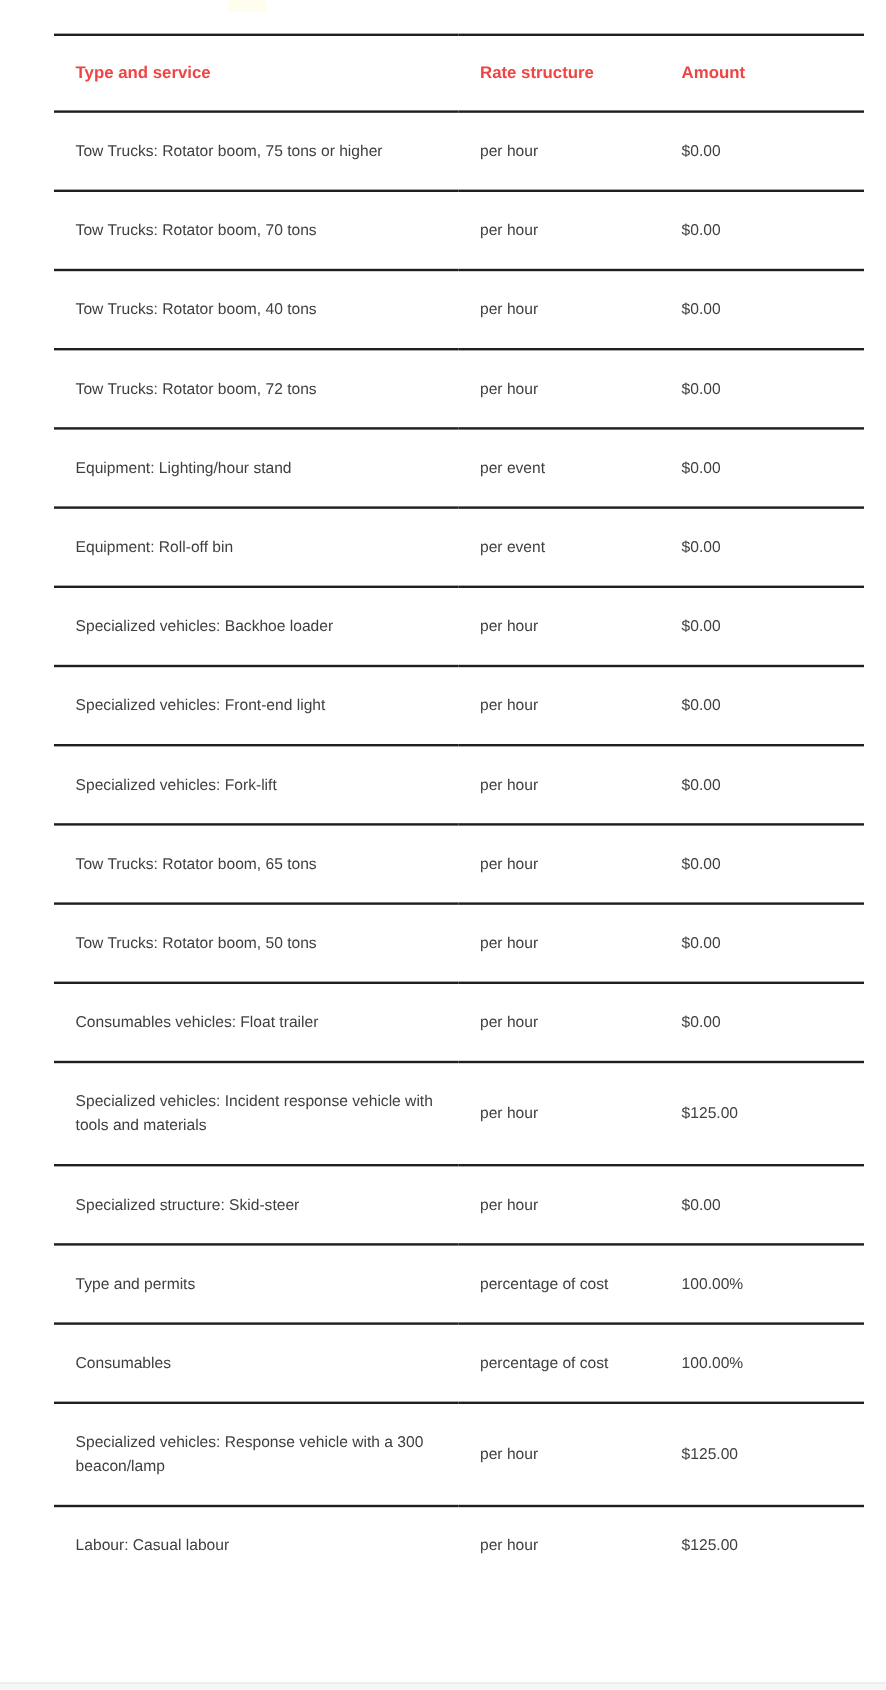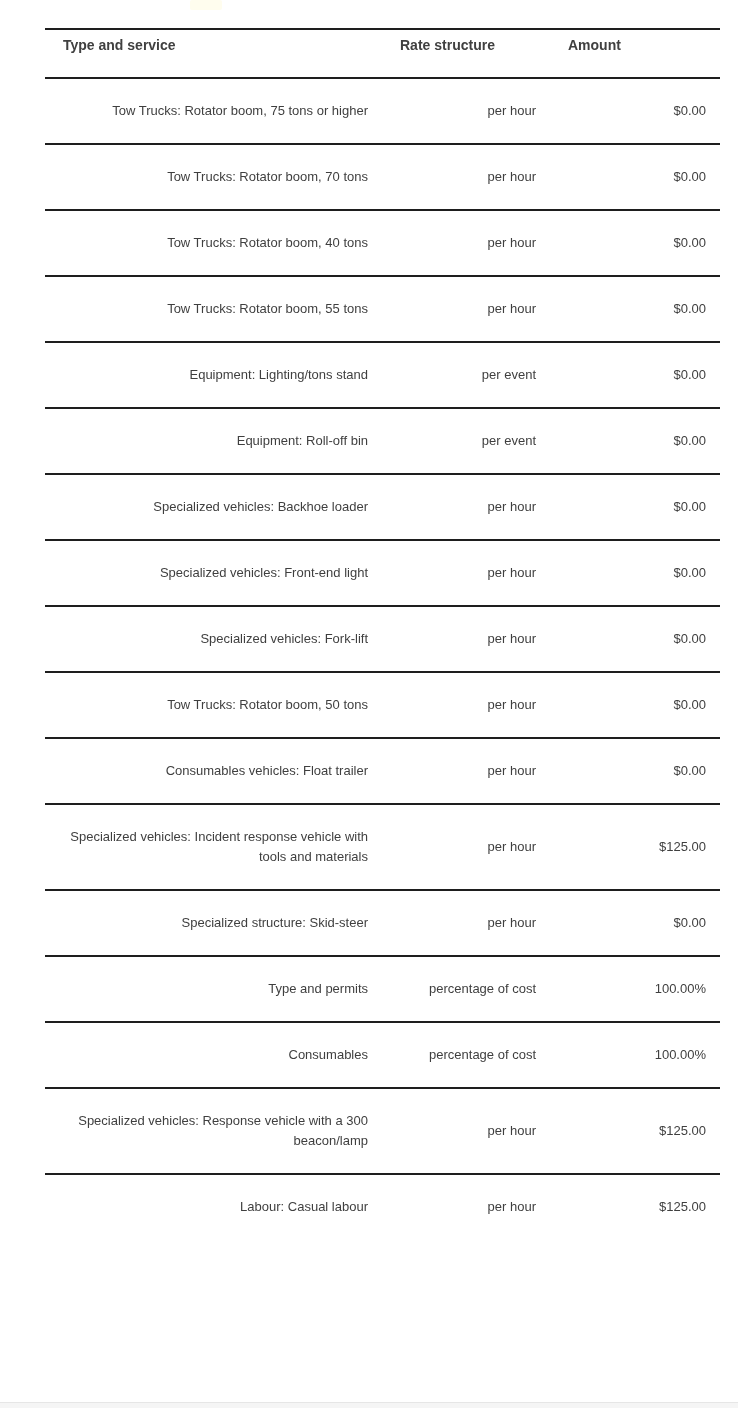"Type and service" table.rates-table th { color: #404040 -> #ef4444; padding: 5px 10px 22px 18px -> 20px 10px 22px 18px }
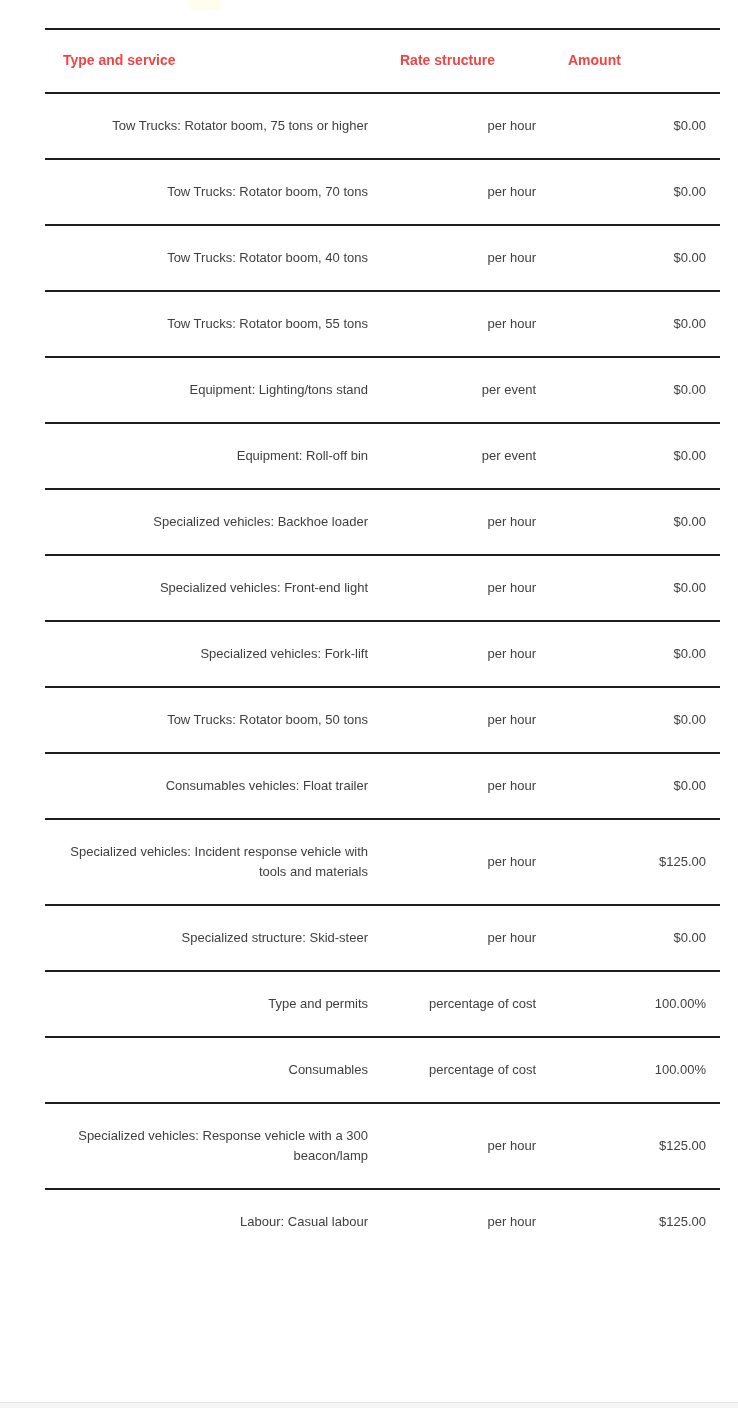"Tow Trucks: Rotator boom, 75" table.rates-table td { text-align: right -> none }
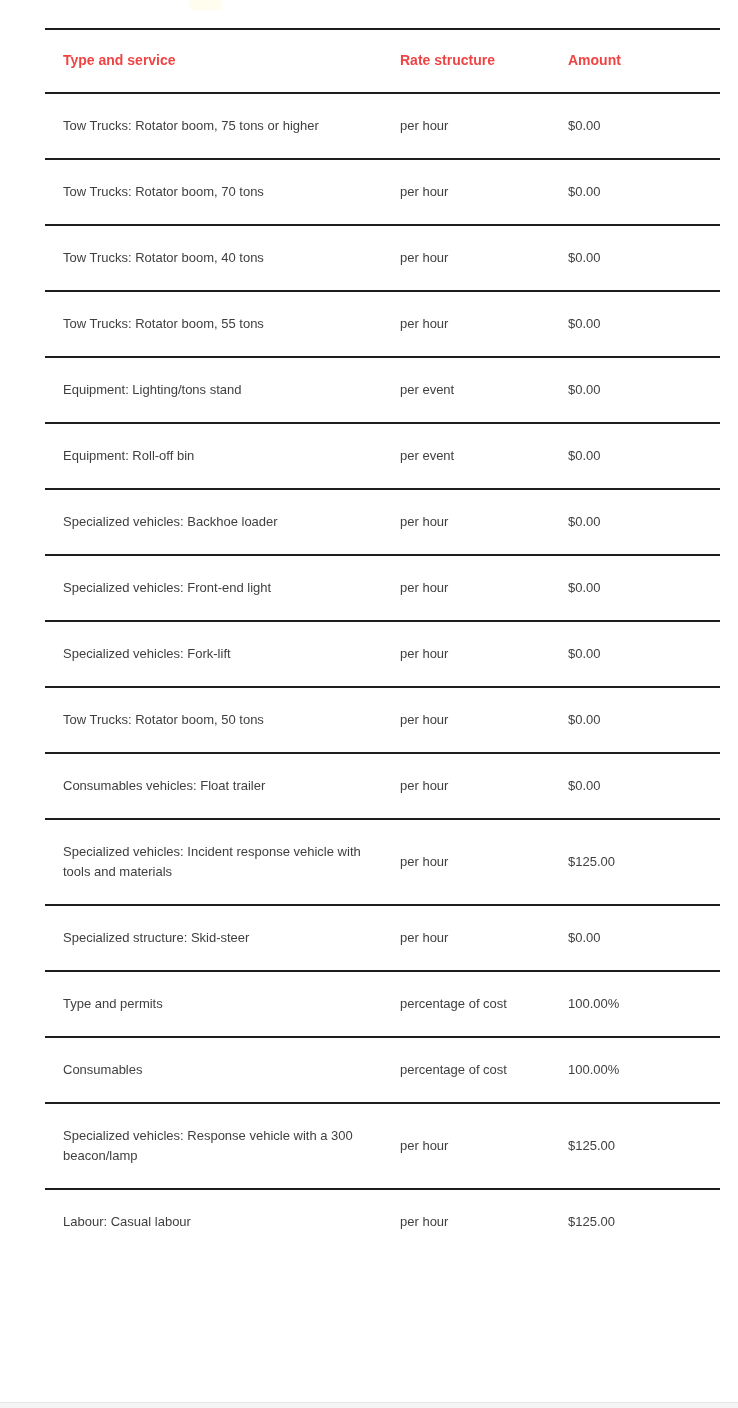"Tow Trucks: Rotator boom, 55" td { text: 55 -> 72 }
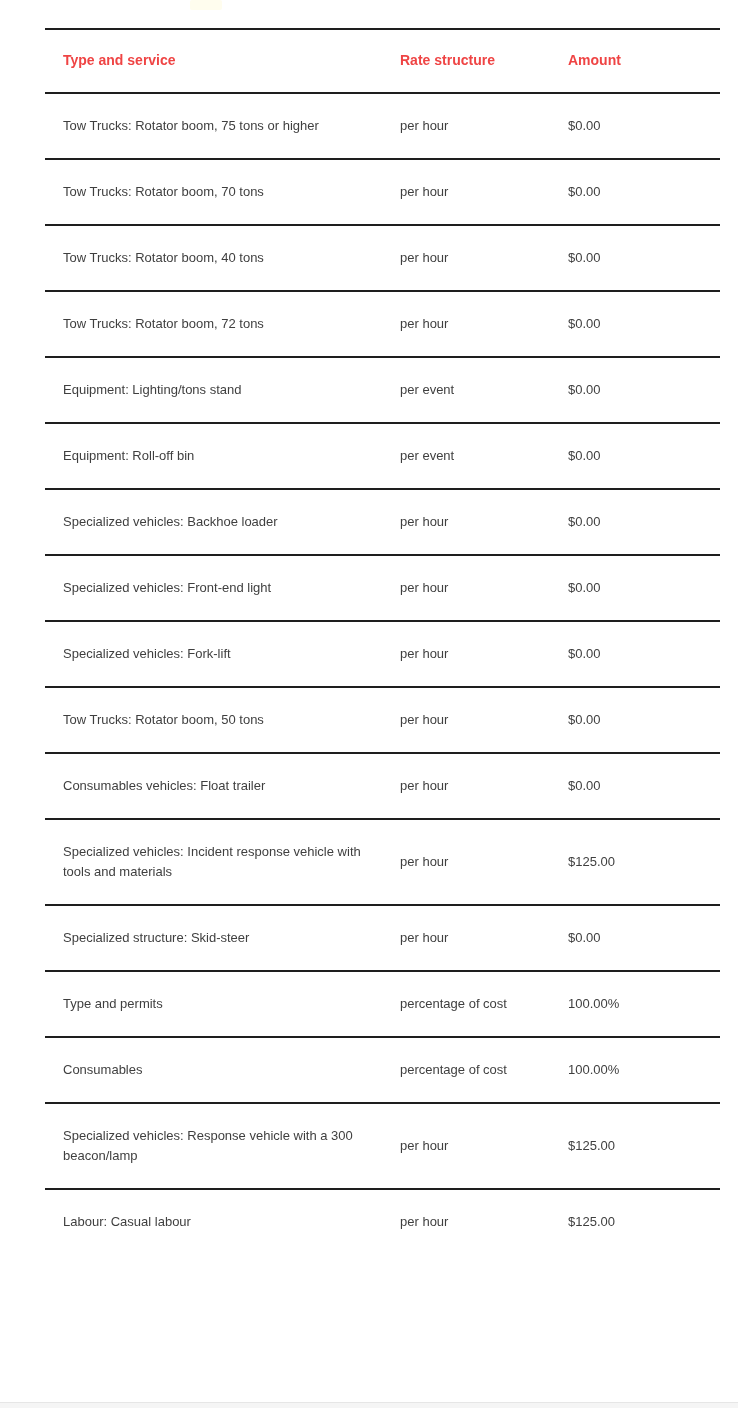"Equipment: Lighting/tons stand" td { text: Lighting/tons -> Lighting/hour }
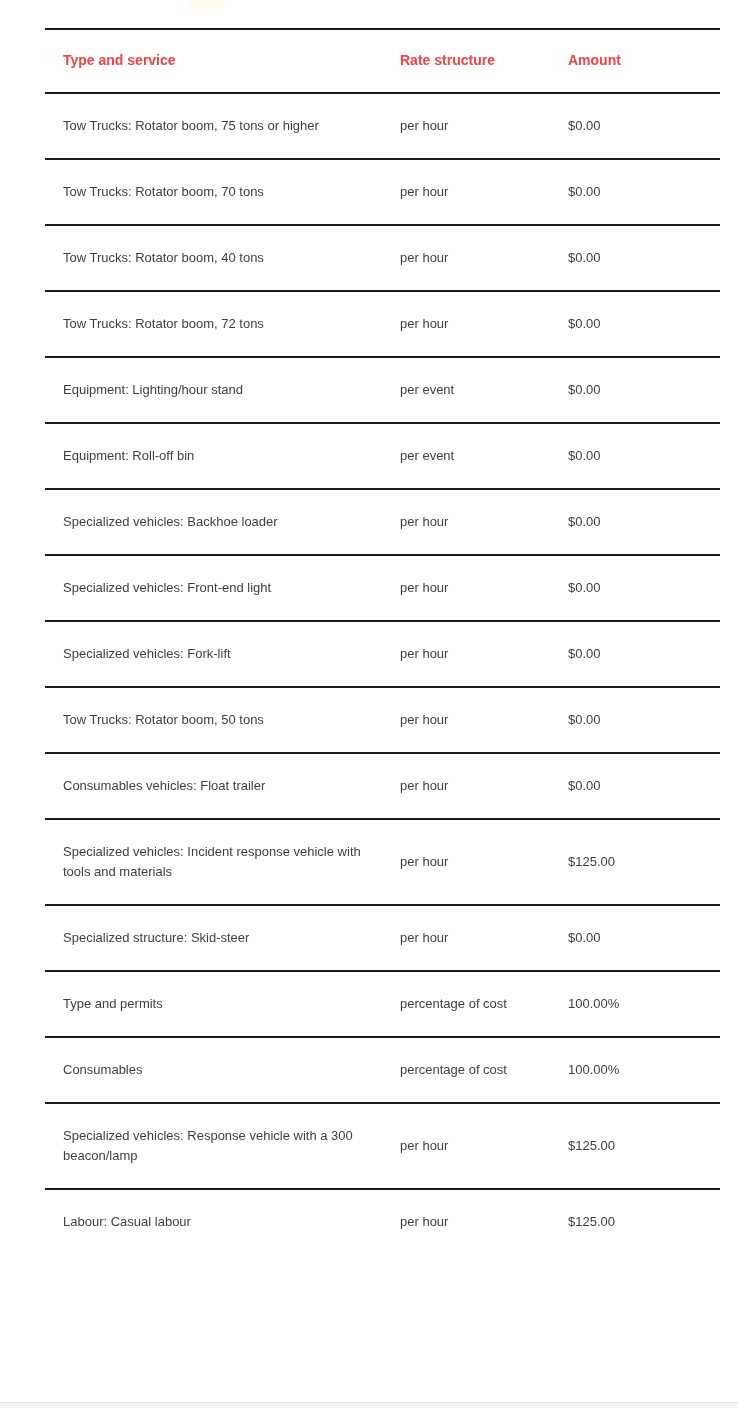"Tow Trucks: Rotator boom, 65" tr { html: none -> <tr> <td>Tow Trucks: Rotator boom, 65 tons</td> <td>per hour</td> <td>$0.00</td> </tr> }
